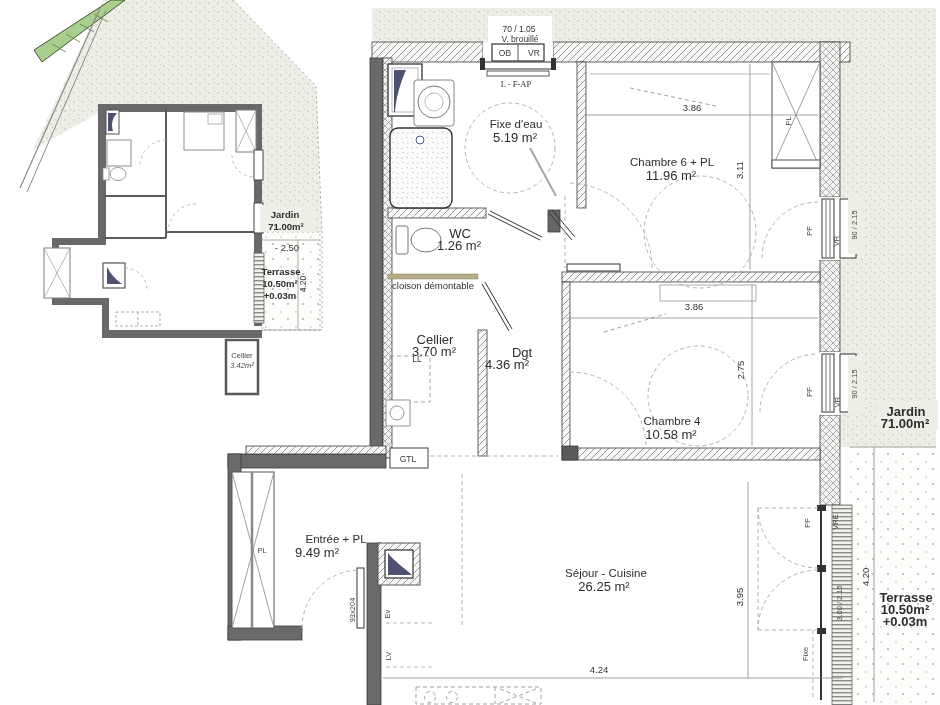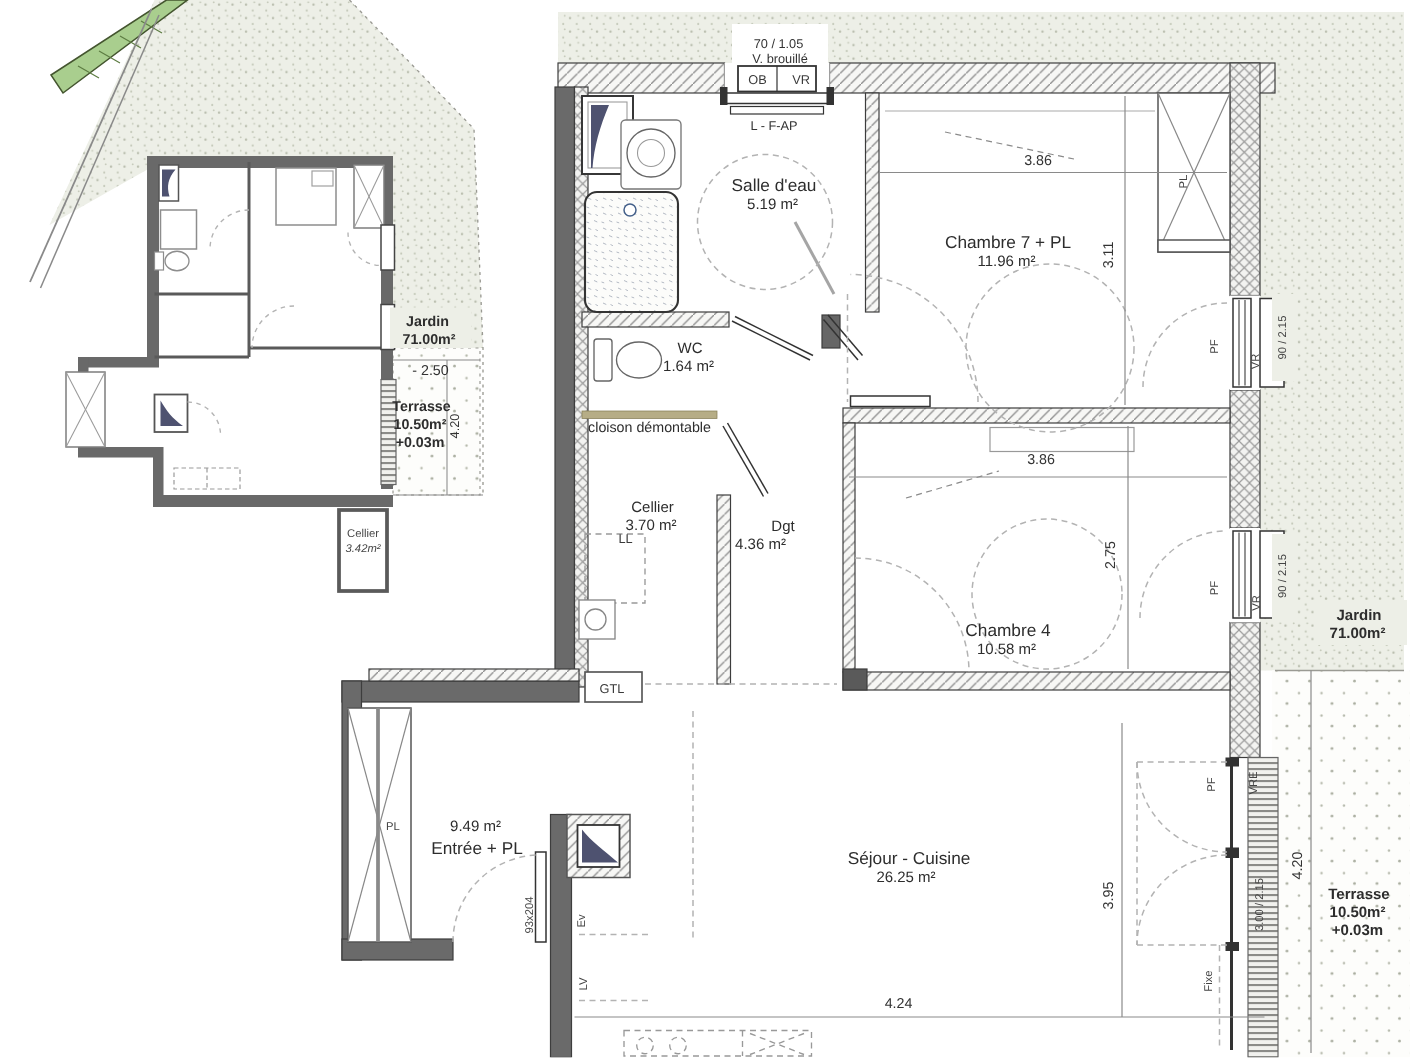"L - F-AP" div.lbl { font-family: none -> Liberation Serif, serif }
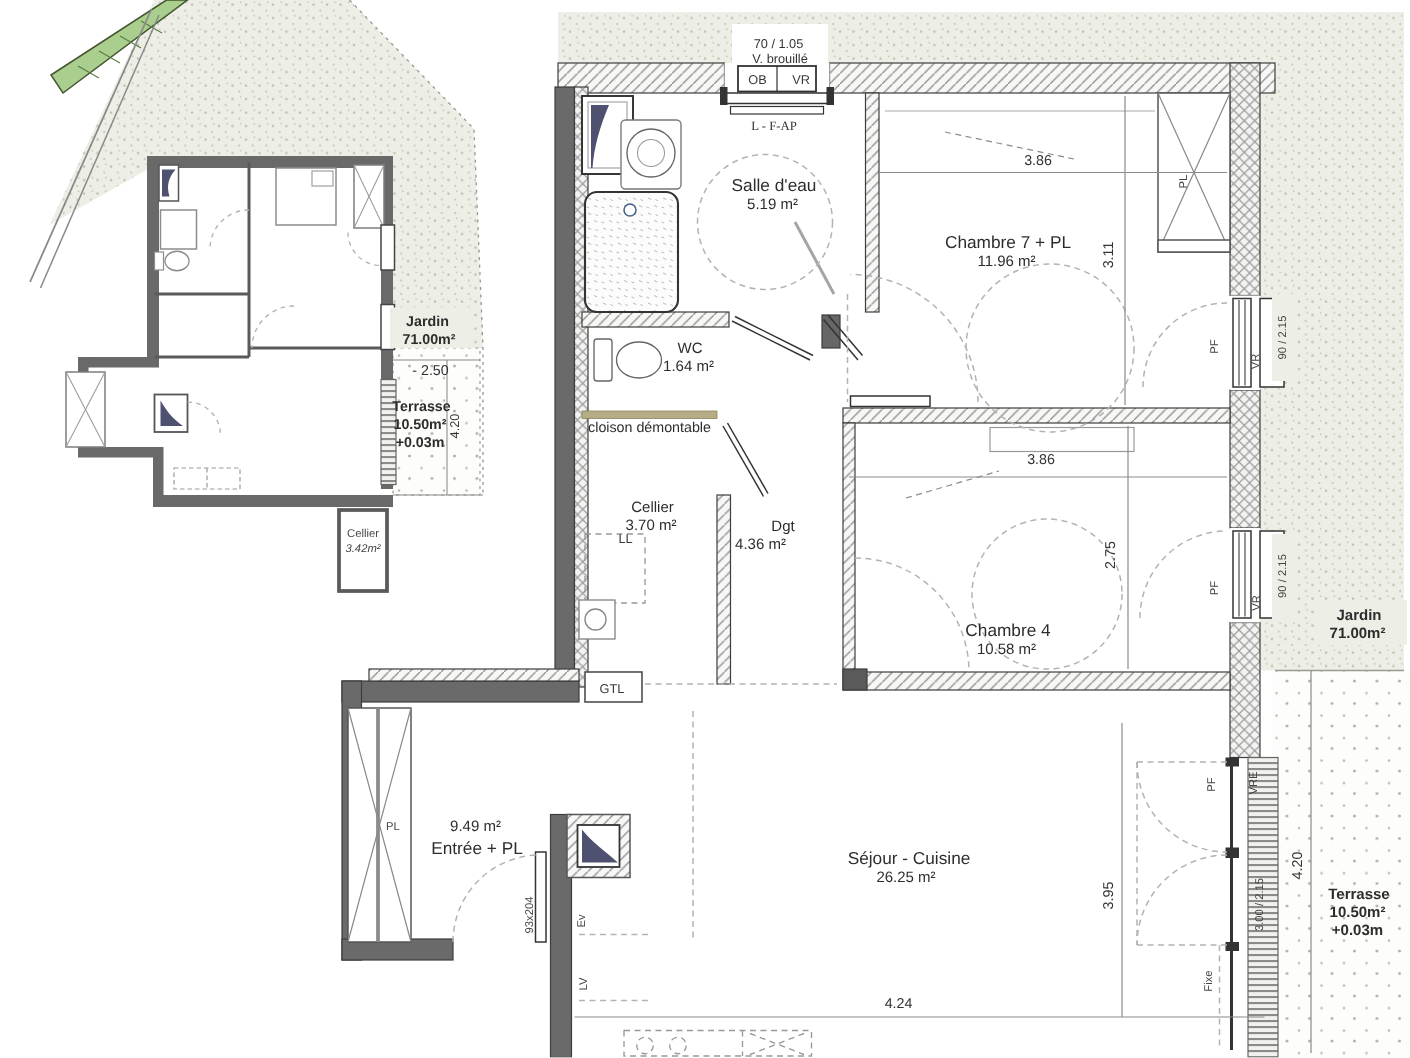"Salle d'eau" div.lbl { text: Salle -> Fixe }
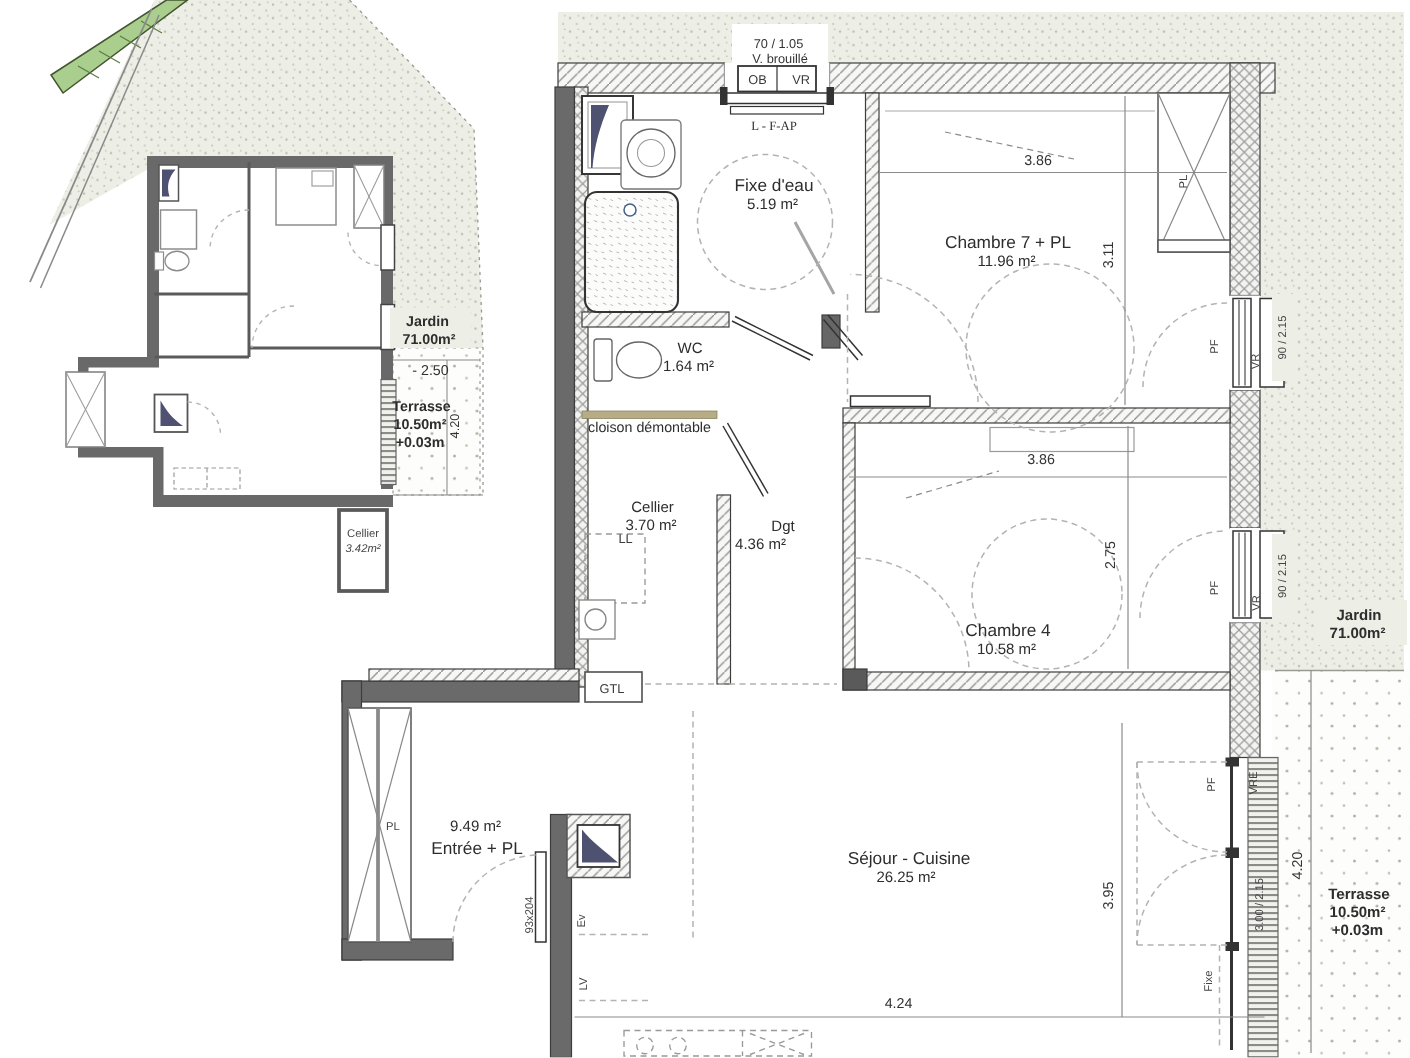"5.19 m²" .f10 { font-size: 10px -> 13px }
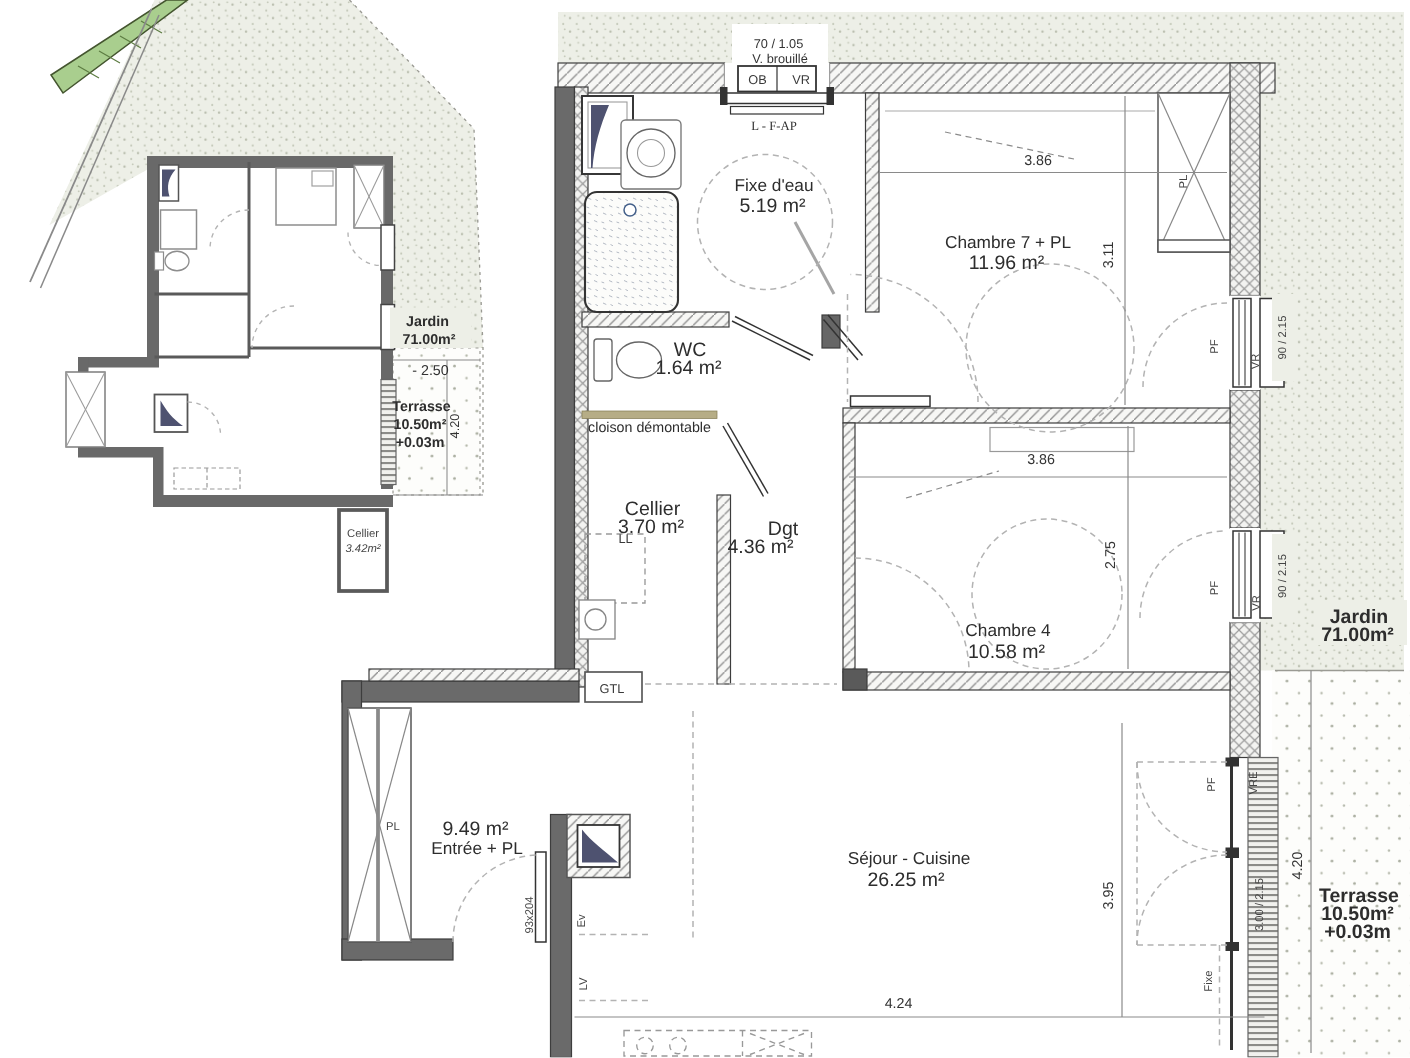"Chambre 7 + PL" div.lbl { text: 7 -> 6 }
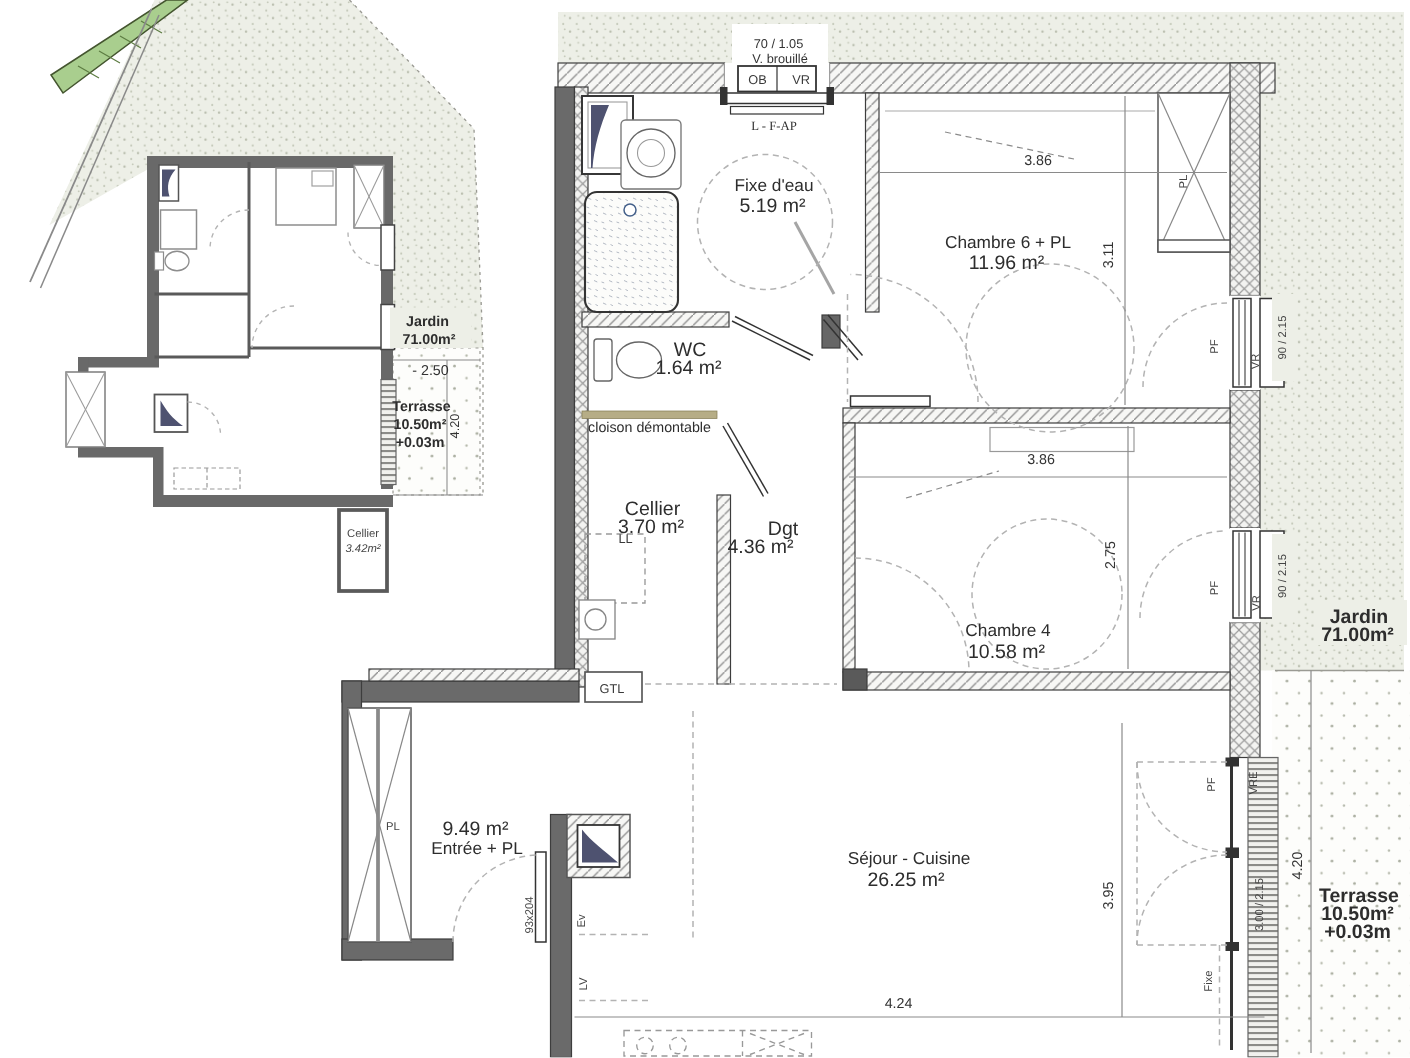"1.64 m²" div.lbl { text: 1.64 -> 1.26 }
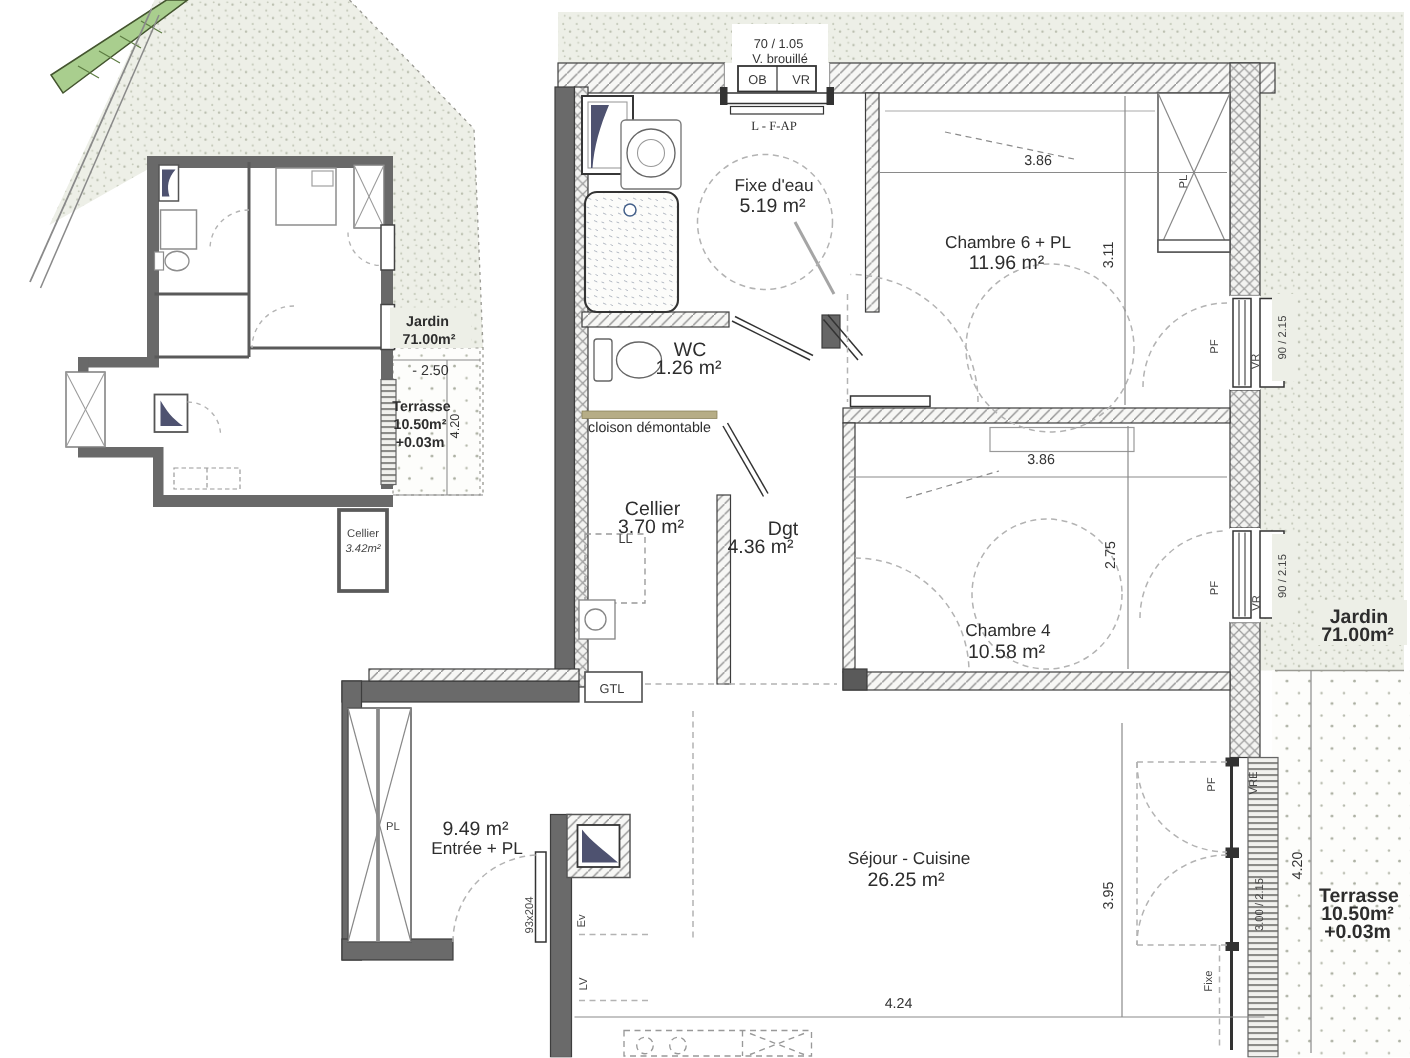"Entrée + PL" div.lbl { left: 318px -> 336px; margin-top: 27px -> none }
